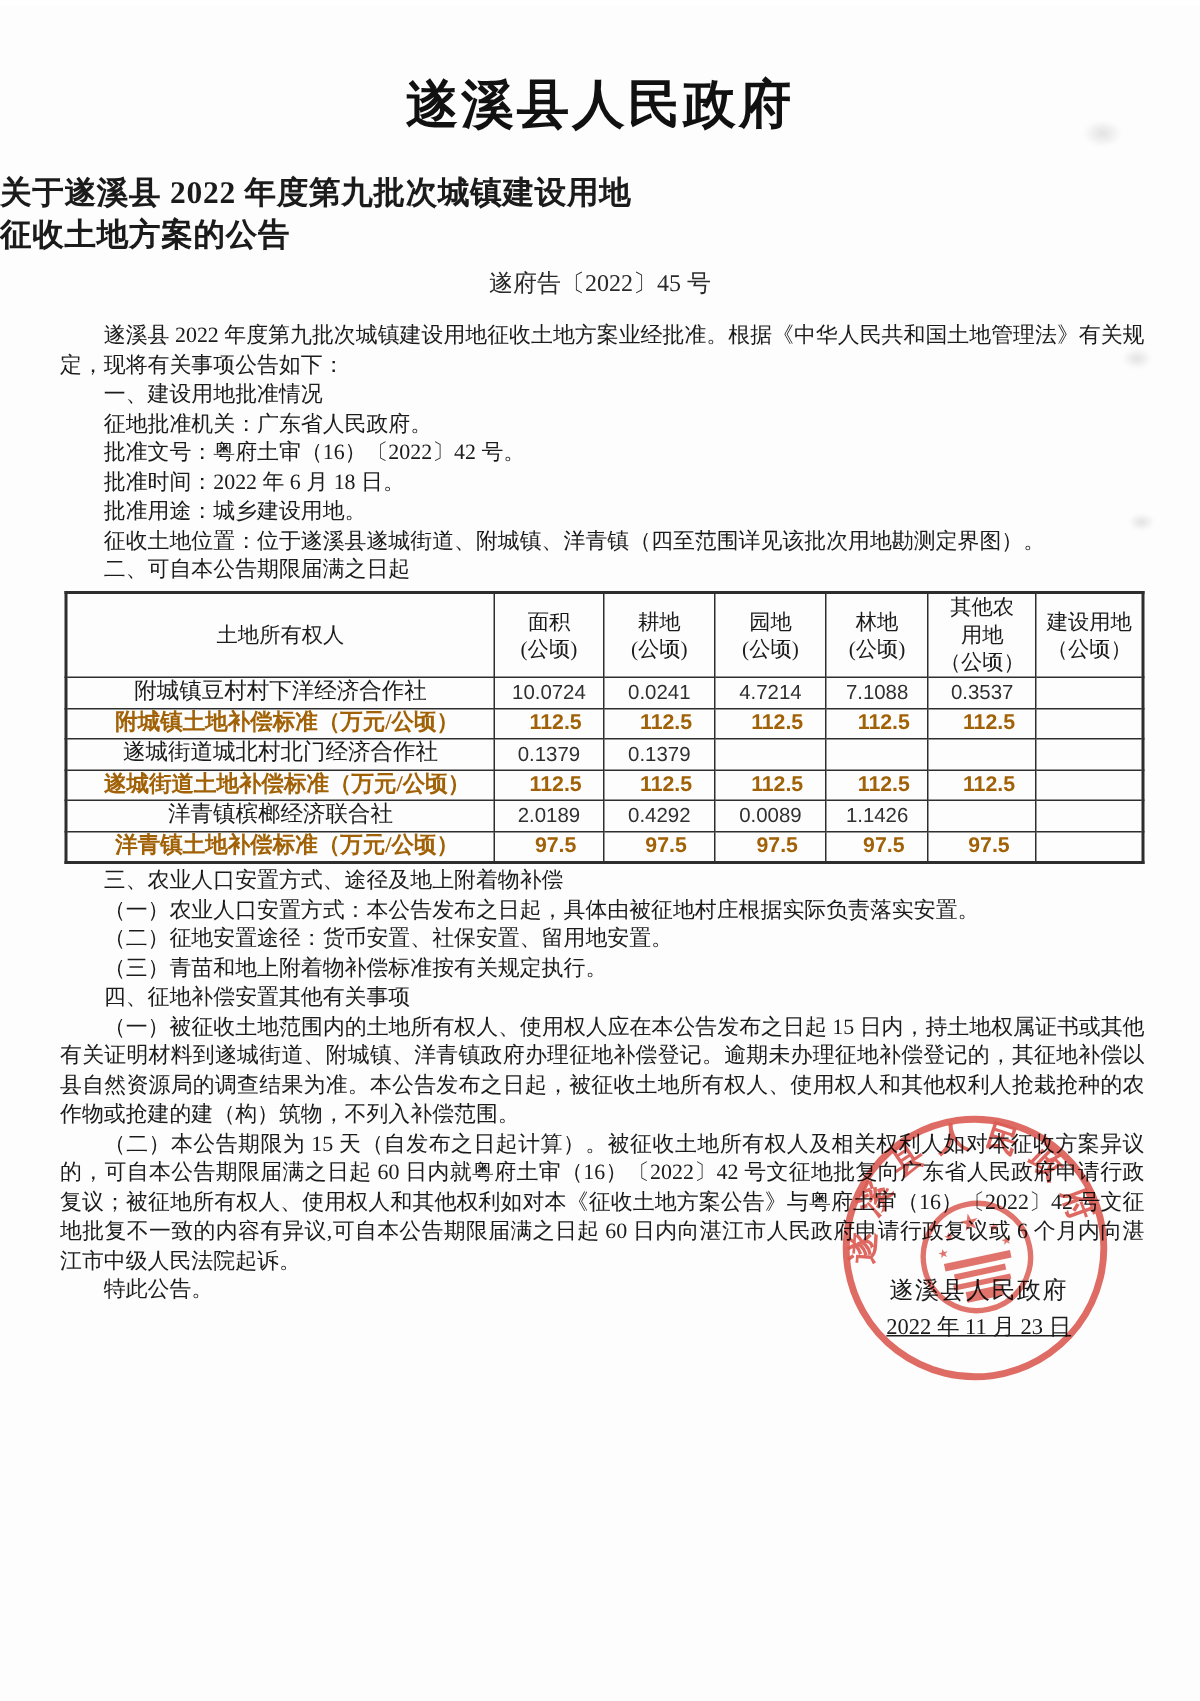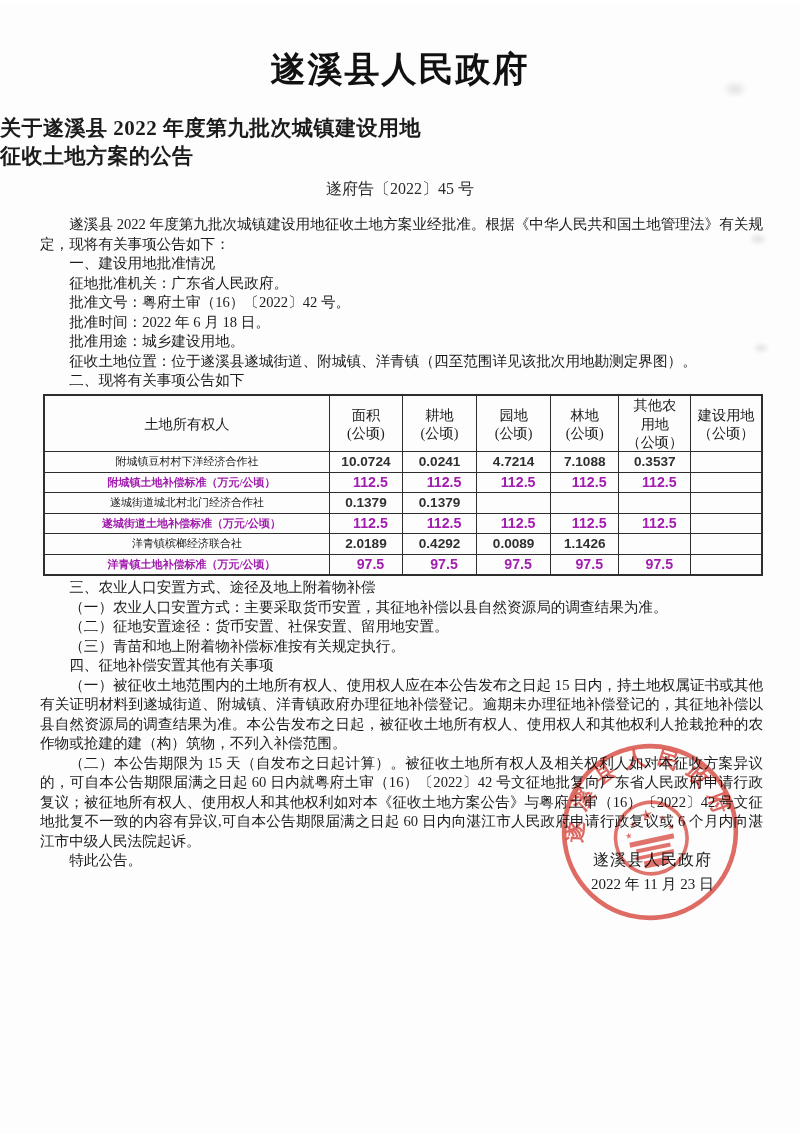"二、现将有关事项公告如下" p { text: 现将有关事项公告如下 -> 可自本公告期限届满之日起 }
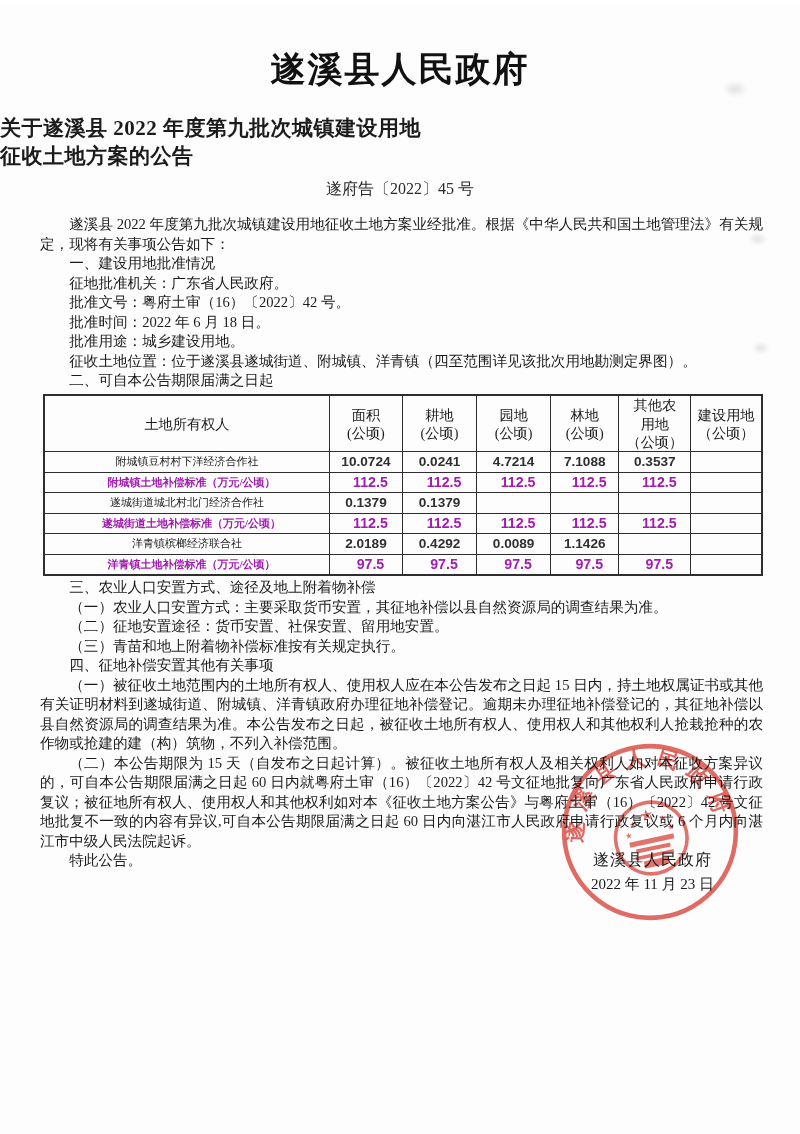"附城镇豆村村下洋经济合作社" table.land td { font-size: 11px -> 15px }
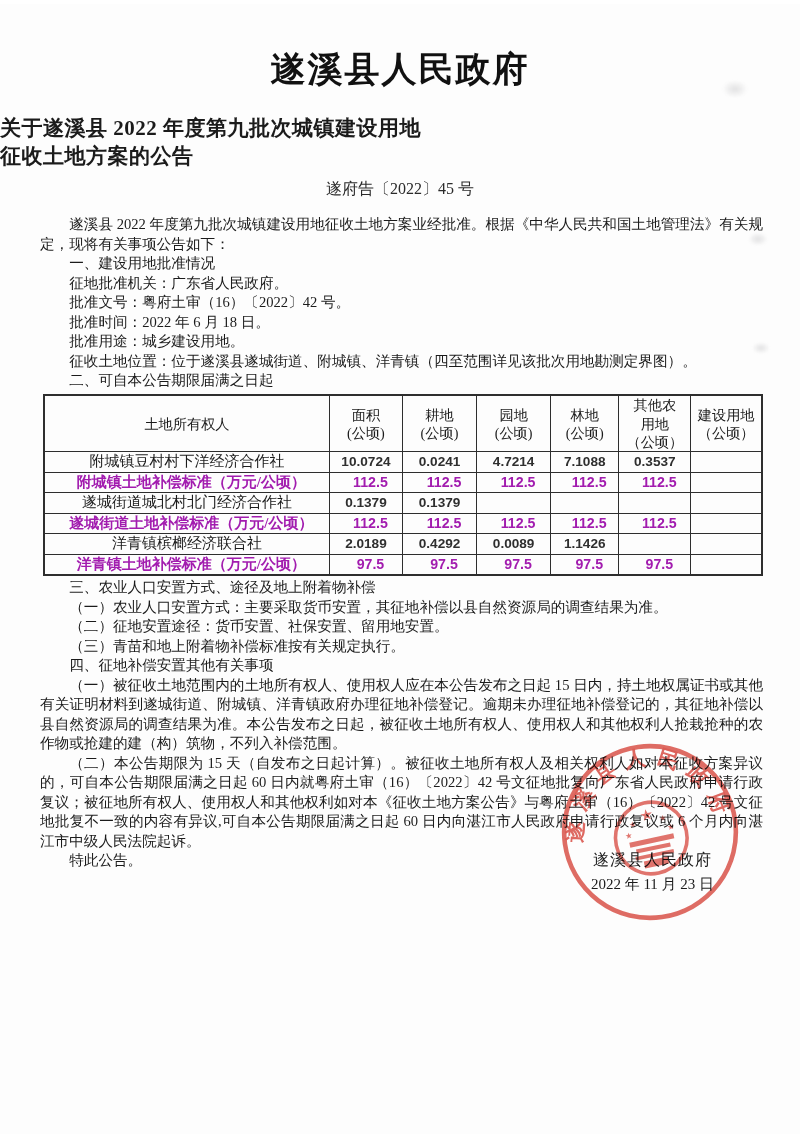"10.0724" table.land td.num { font-weight: bold -> none }
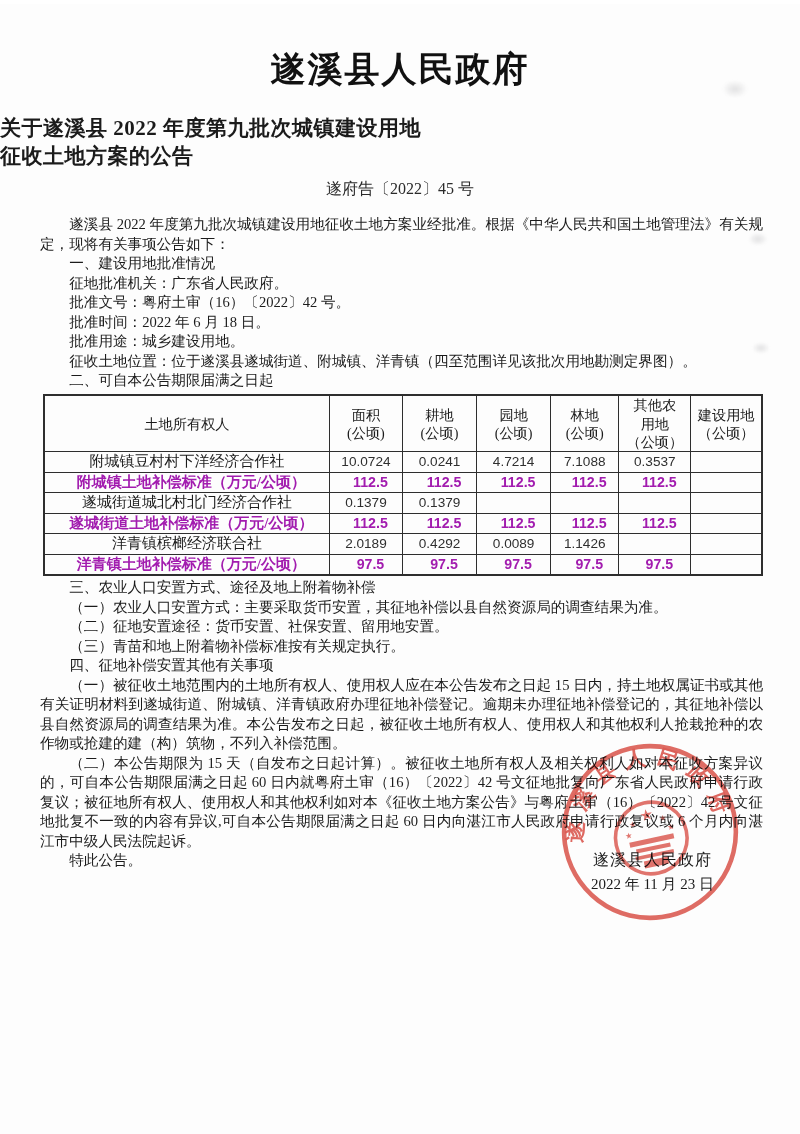"附城镇土地补偿标准（万元/公顷）" table.land tr.std td { color: #a21caf -> #a16207 }
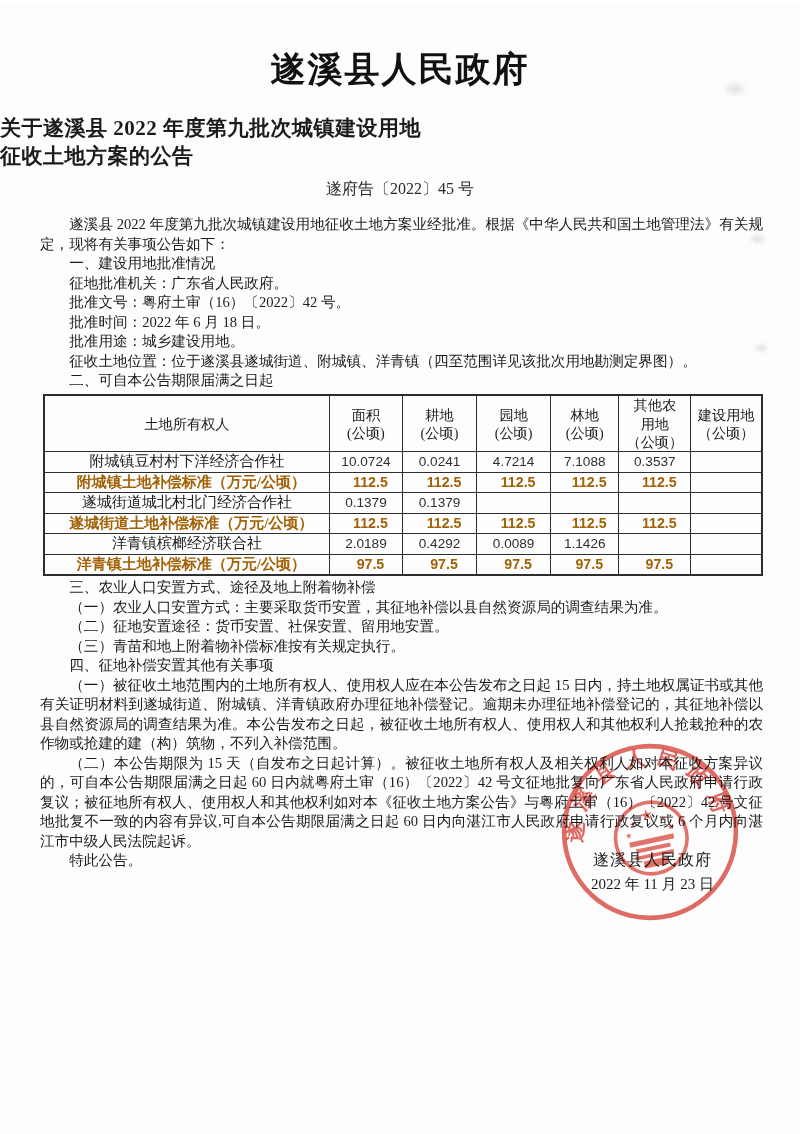"（一）农业人口安置方式：主要采取货币安置，其征地补偿以县自然资源局的调查结果为准" p { text: 主要采取货币安置，其征地补偿以县自然资源局的调查结果为准 -> 本公告发布之日起，具体由被征地村庄根据实际负责落实安置 }
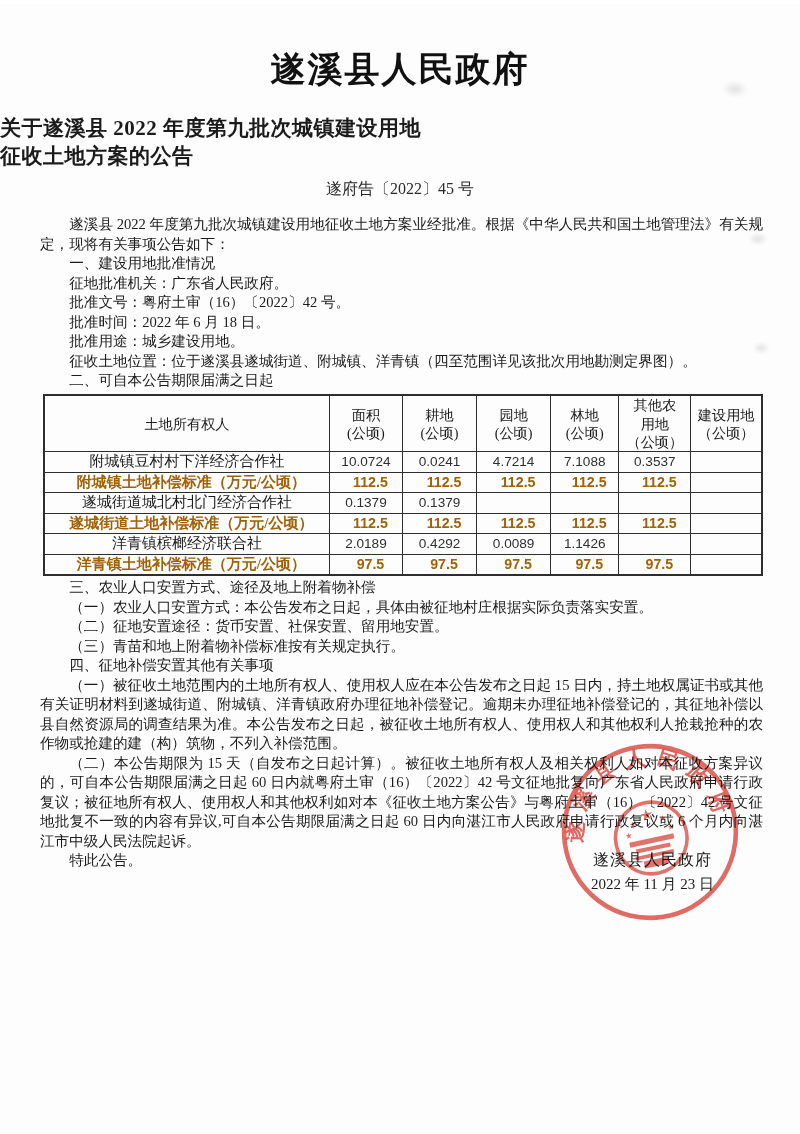"2022 年 11 月 23" .sig-date { text-decoration: none -> underline }
